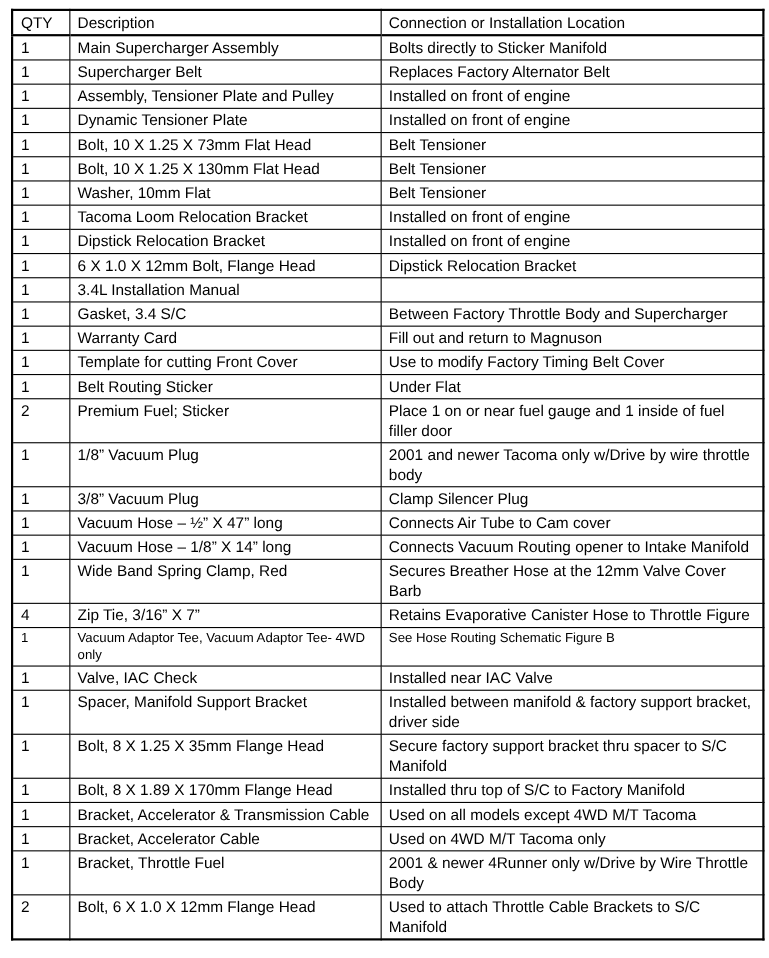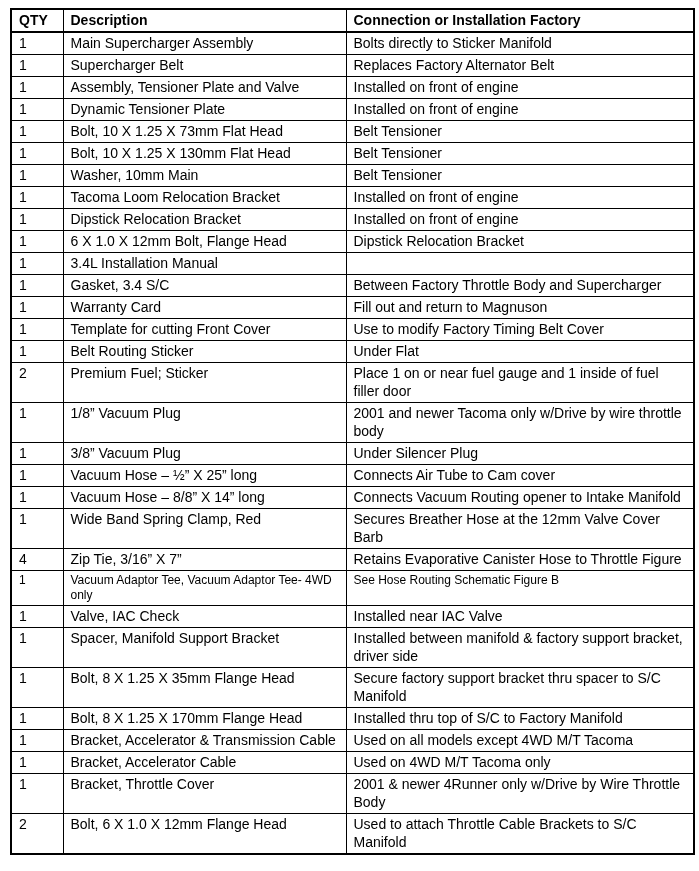"QTY" table.parts th { font-weight: bold -> normal }
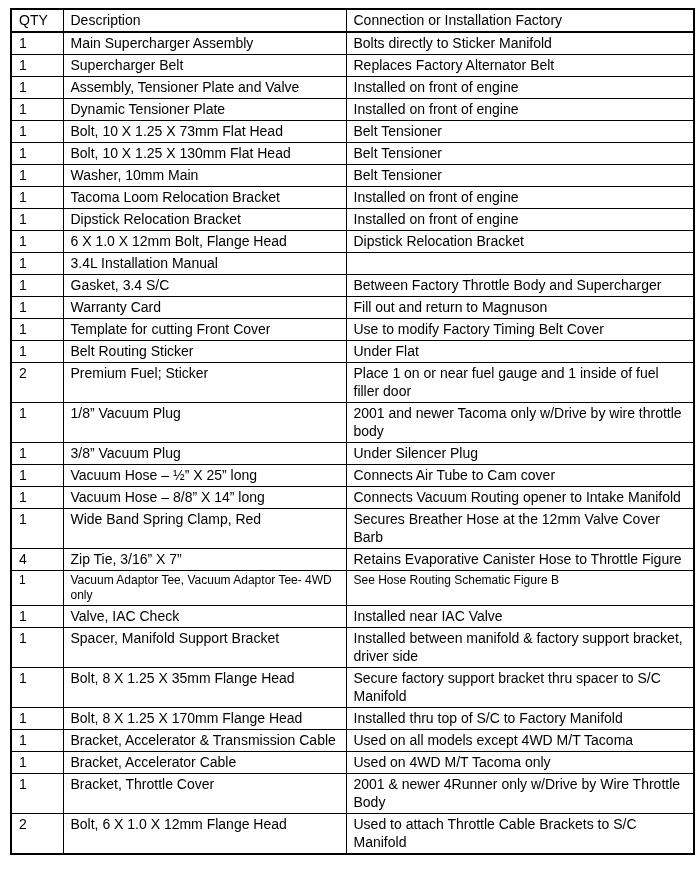"Connection or Installation Factory" th { text: Factory -> Location }
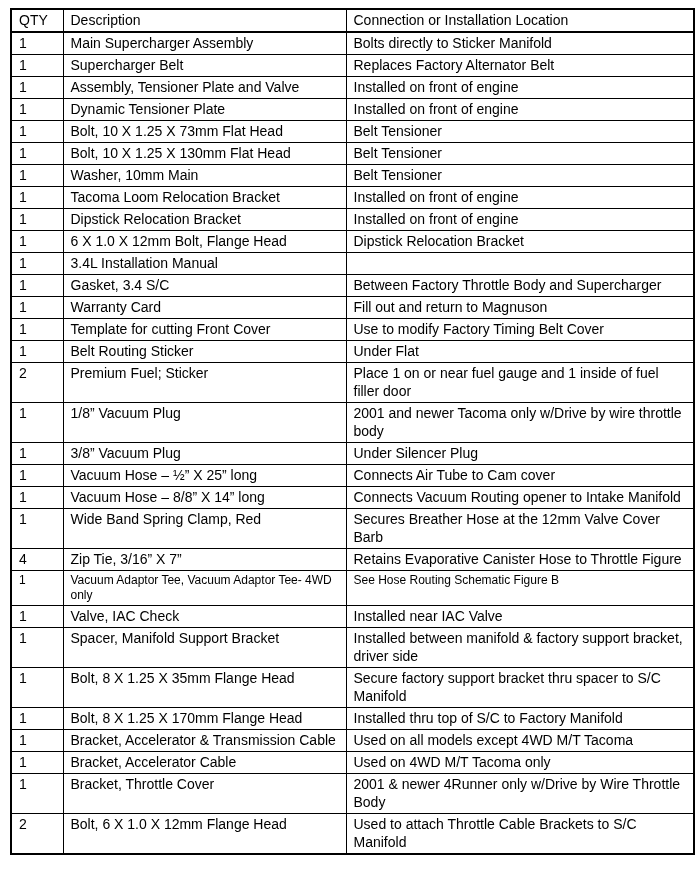"Assembly, Tensioner Plate and Valve" td { text: Valve -> Pulley }
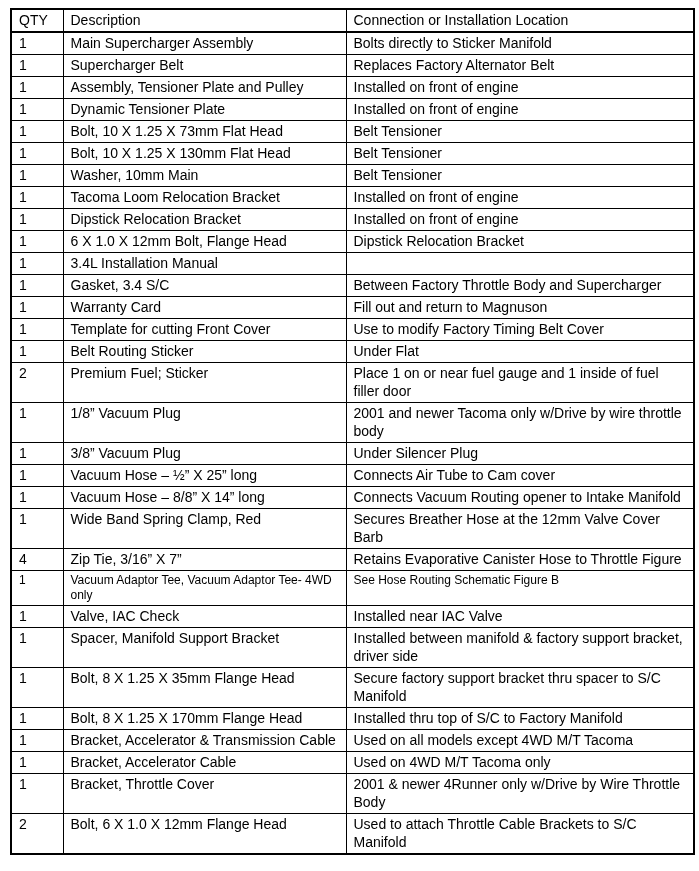"Washer, 10mm Main" td { text: Main -> Flat }
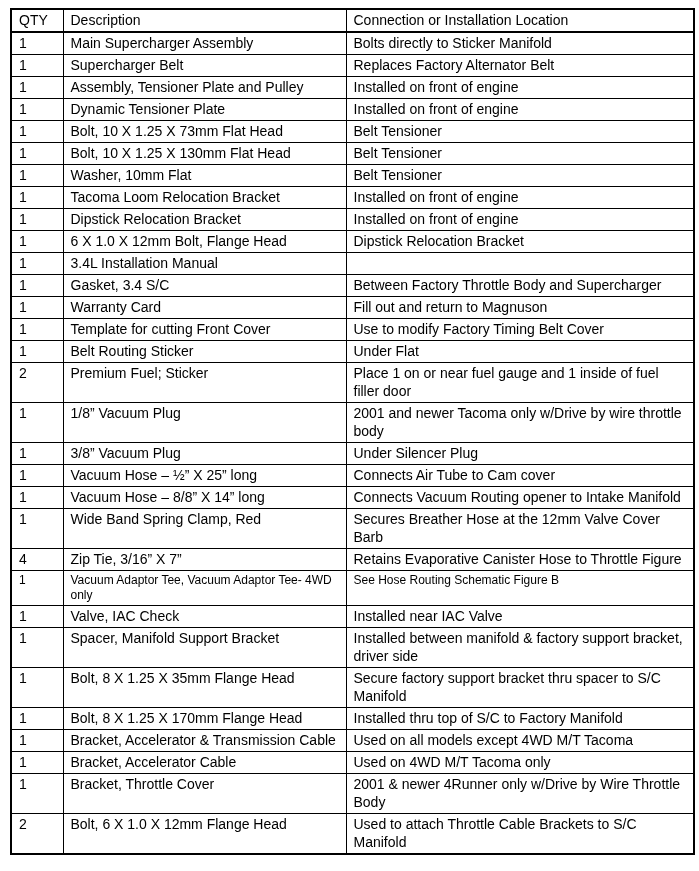"Under Silencer Plug" td { text: Under -> Clamp }
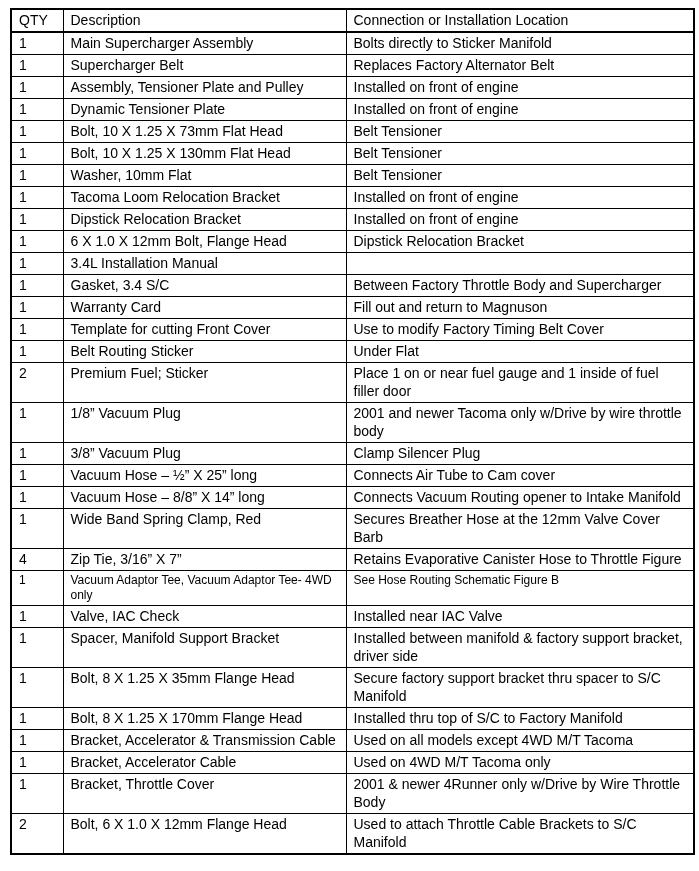"Vacuum Hose – ½” X" td { text: 25 -> 47 }
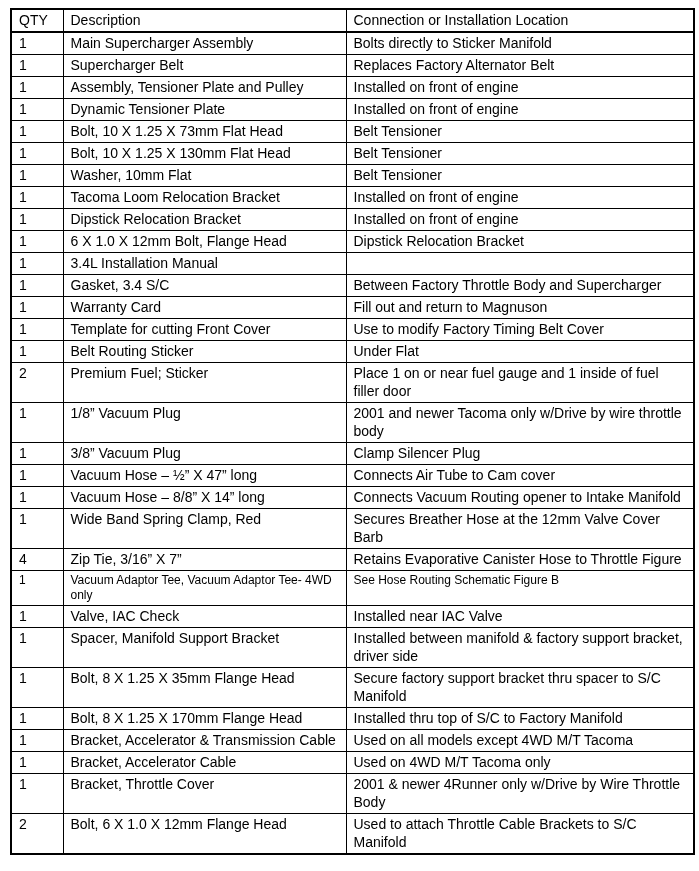"Vacuum Hose – 8/8” X" td { text: 8/8 -> 1/8 }
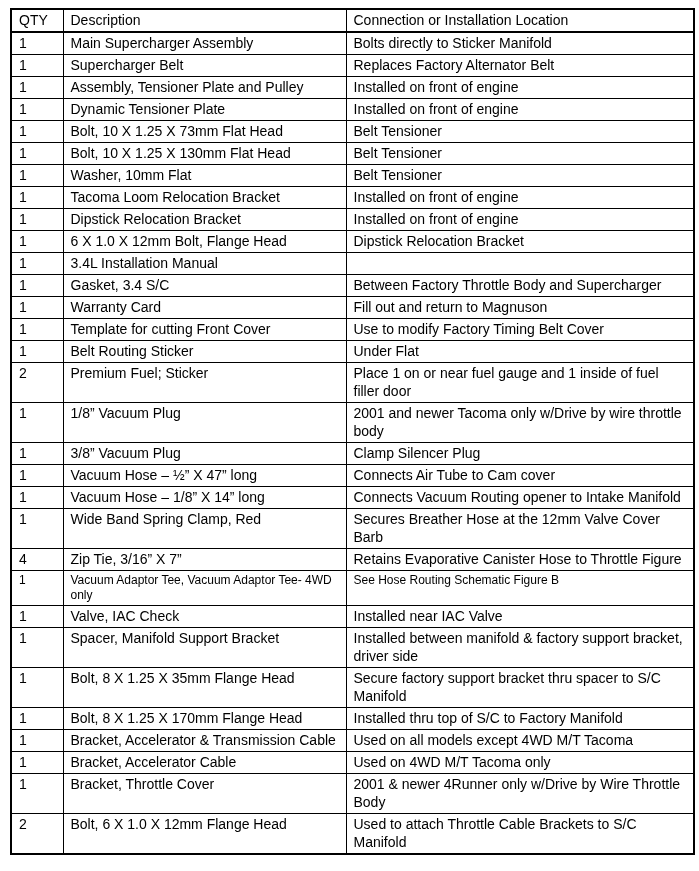"Bolt, 8 X 1.25 X 170mm" td { text: 1.25 -> 1.89 }
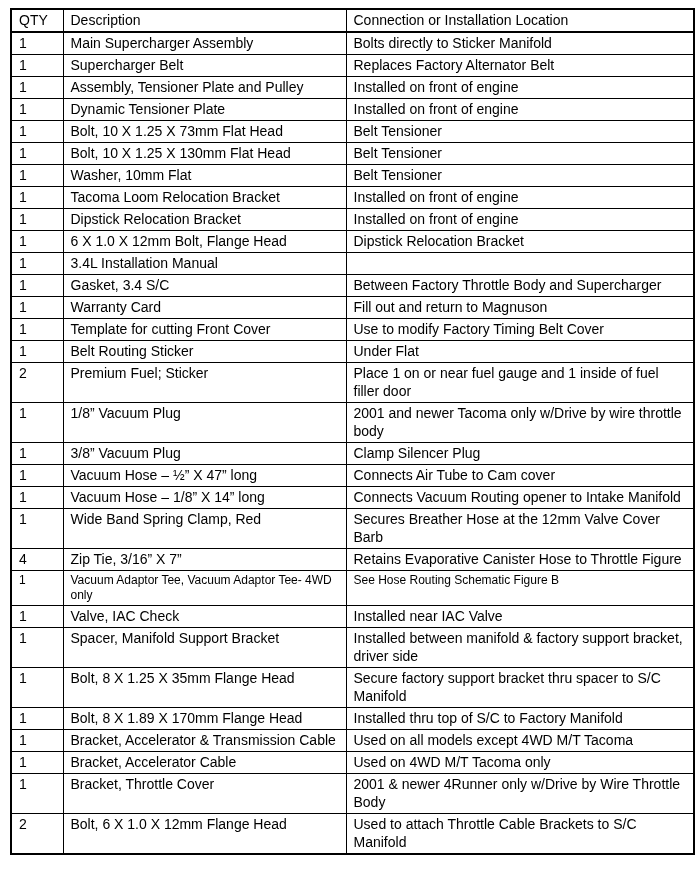"Bracket, Throttle Cover" td { text: Cover -> Fuel }
